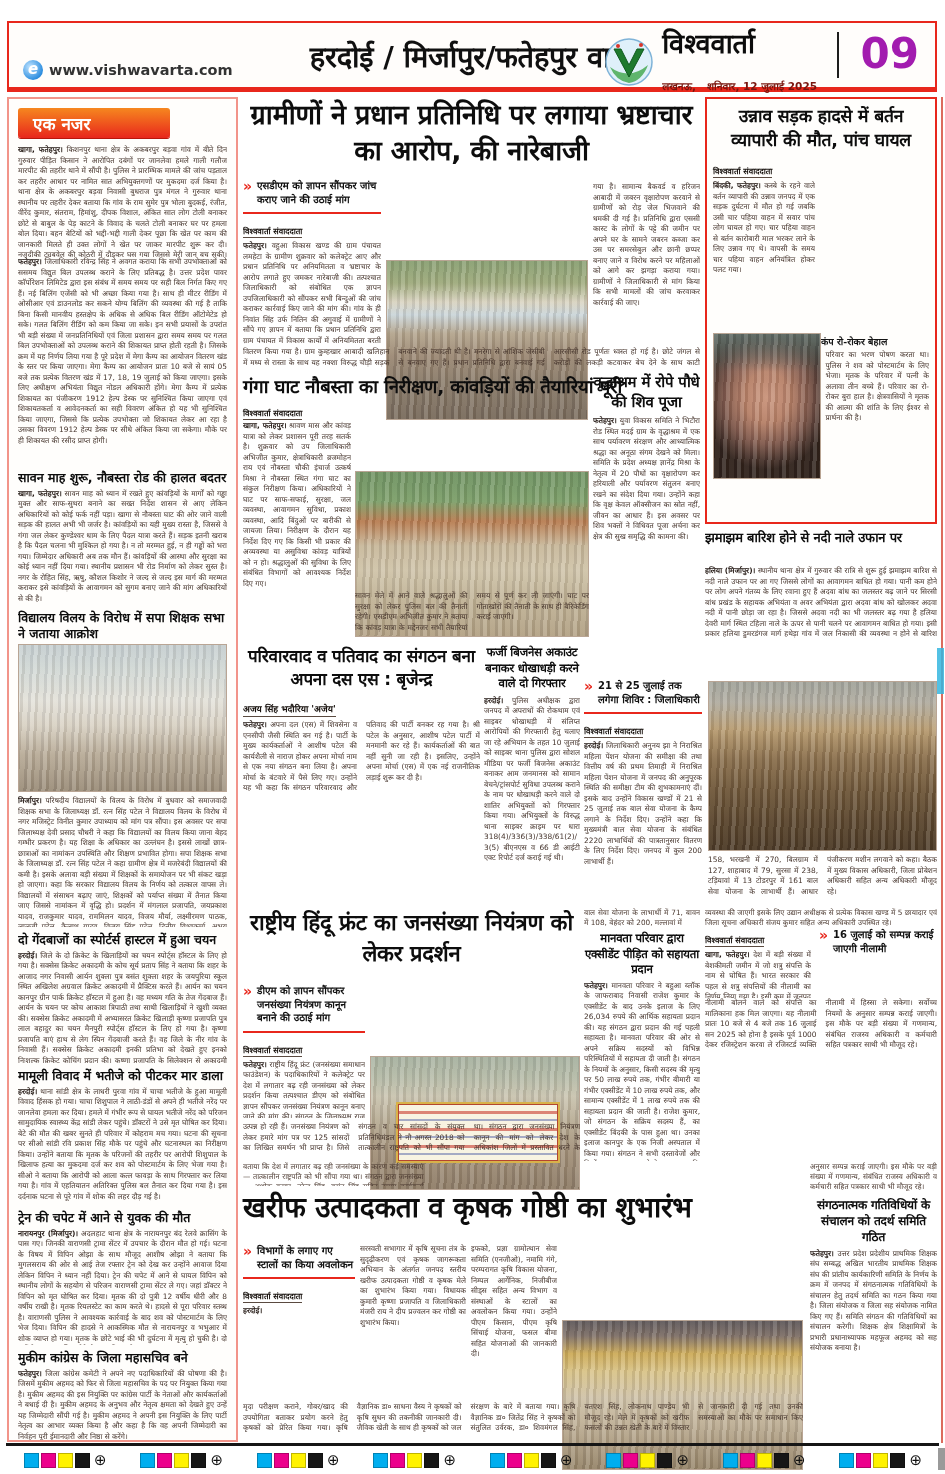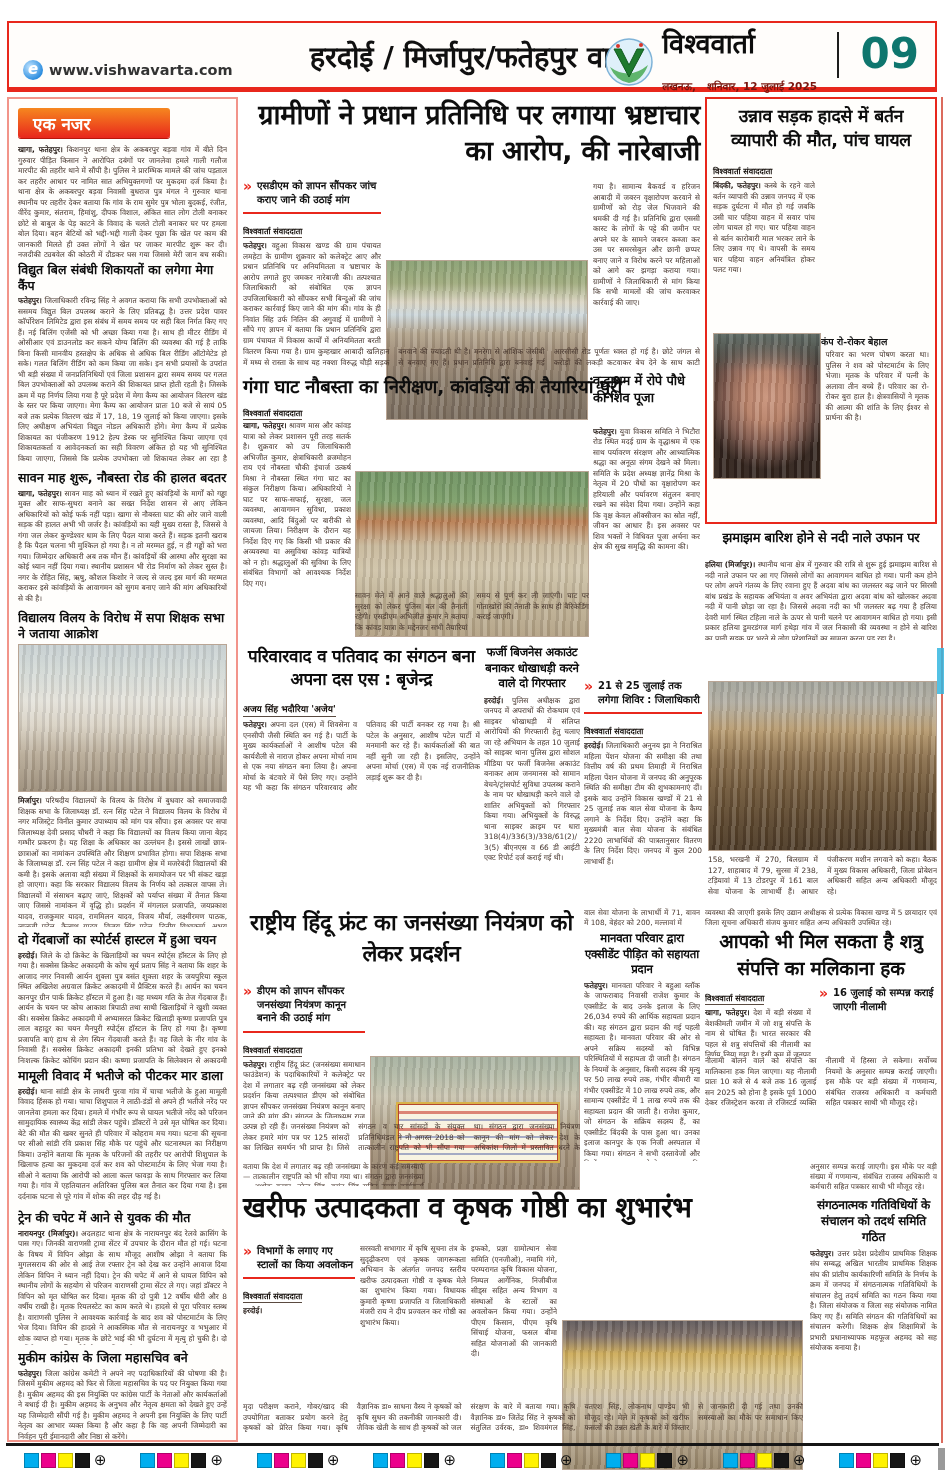"09" .hdr-page { color: #0f766e -> #a21caf }
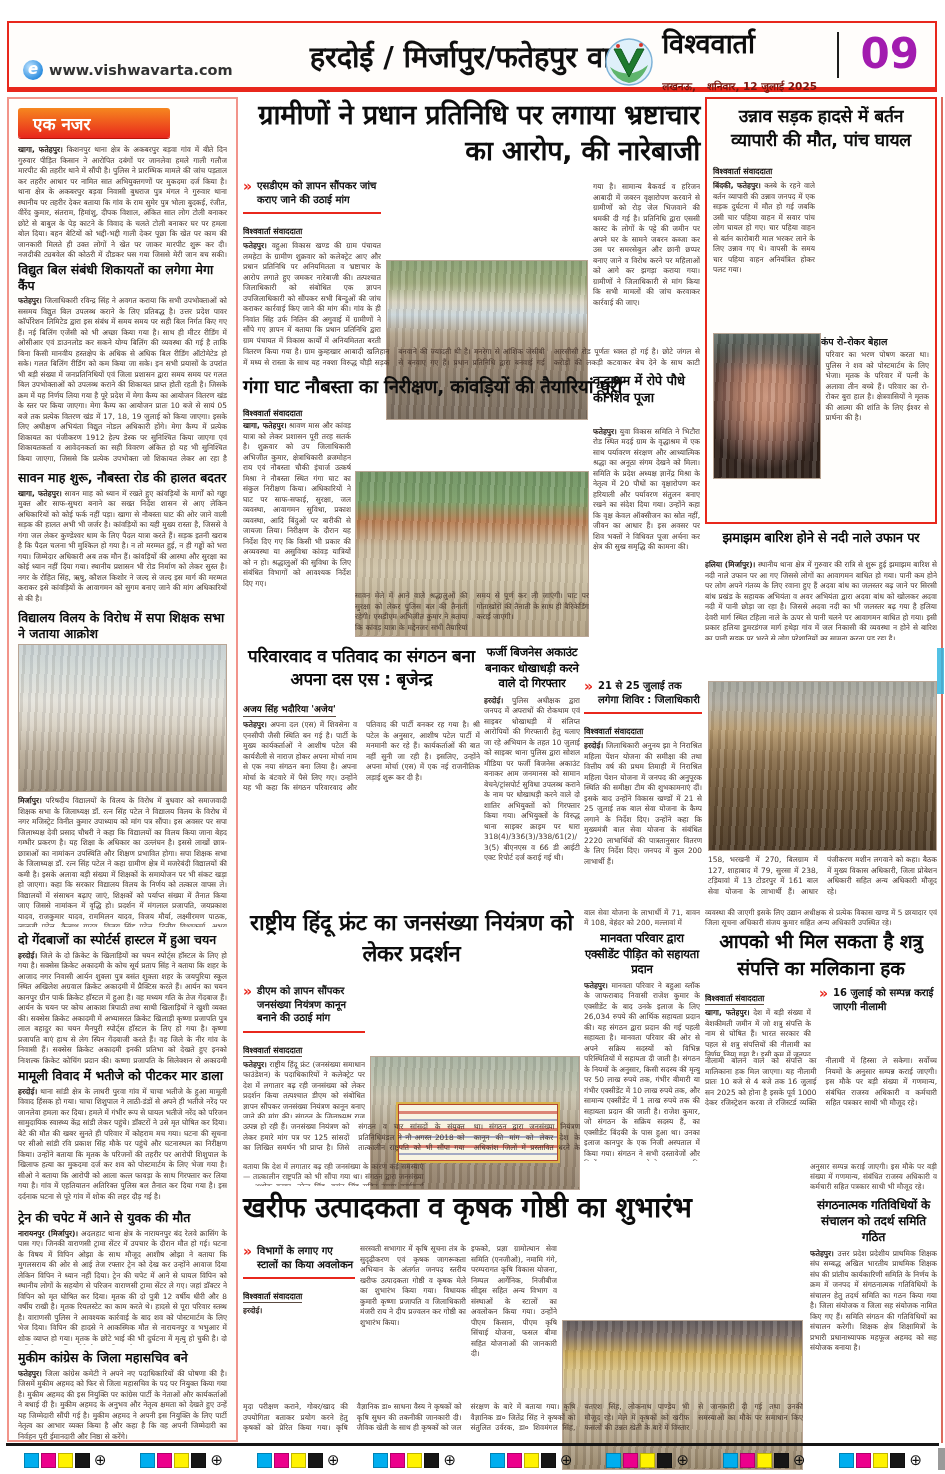"ग्रामीणों ने प्रधान प्रतिनिधि पर" h1.hl { text-align: right -> center }
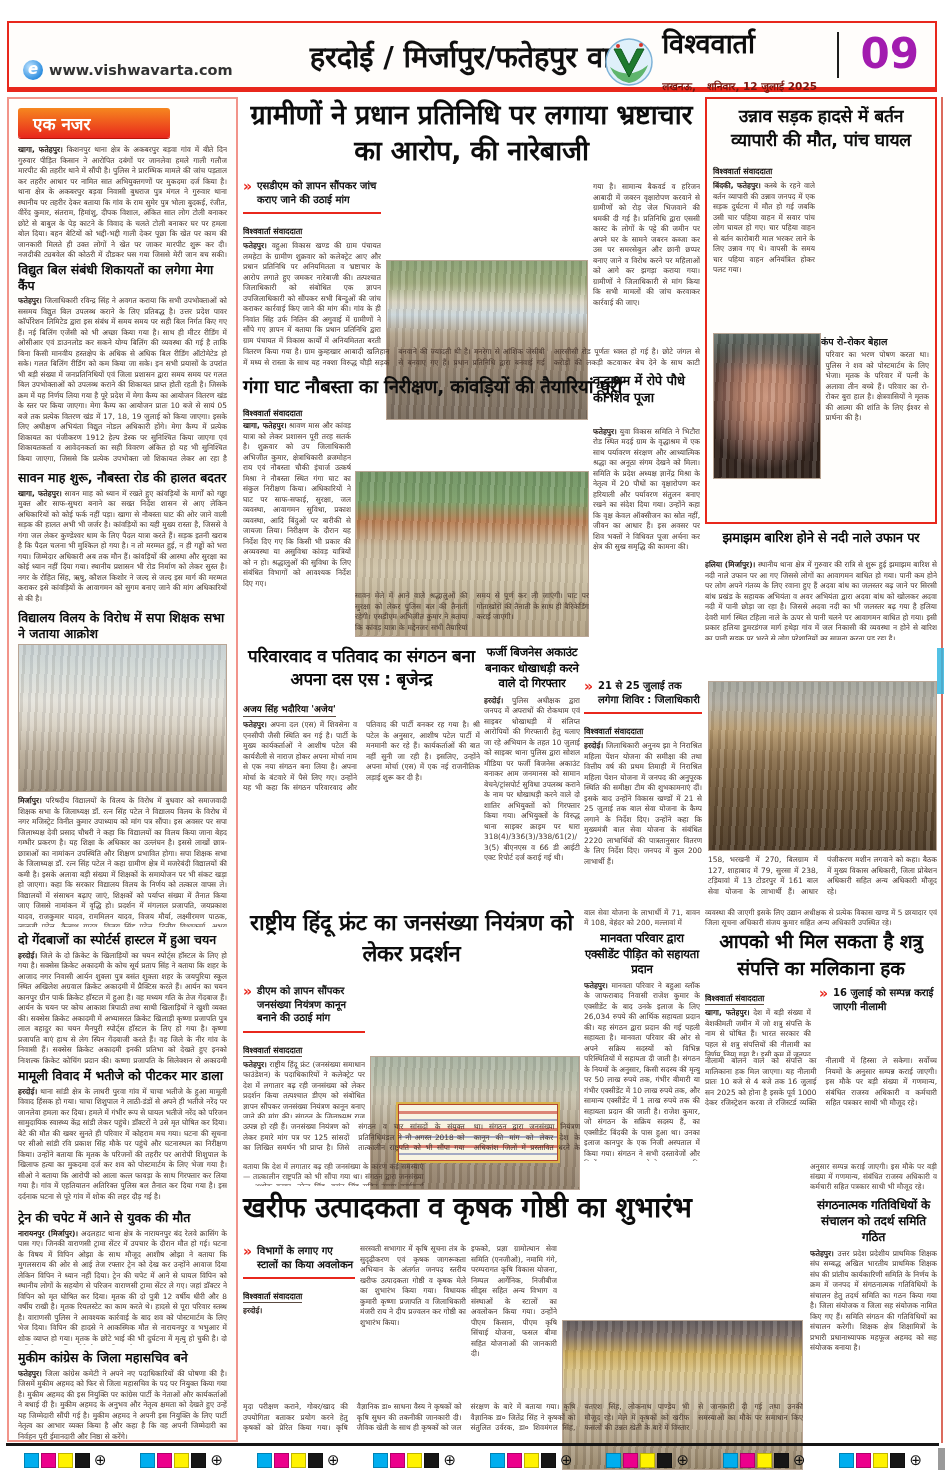"विद्युत बिल संबंधी शिकायतों का" h3.sb-hl { html: <h3>विद्युत बिल संबंधी शिकायतों का लगेगा मेगा कैंप</h3> -> none }
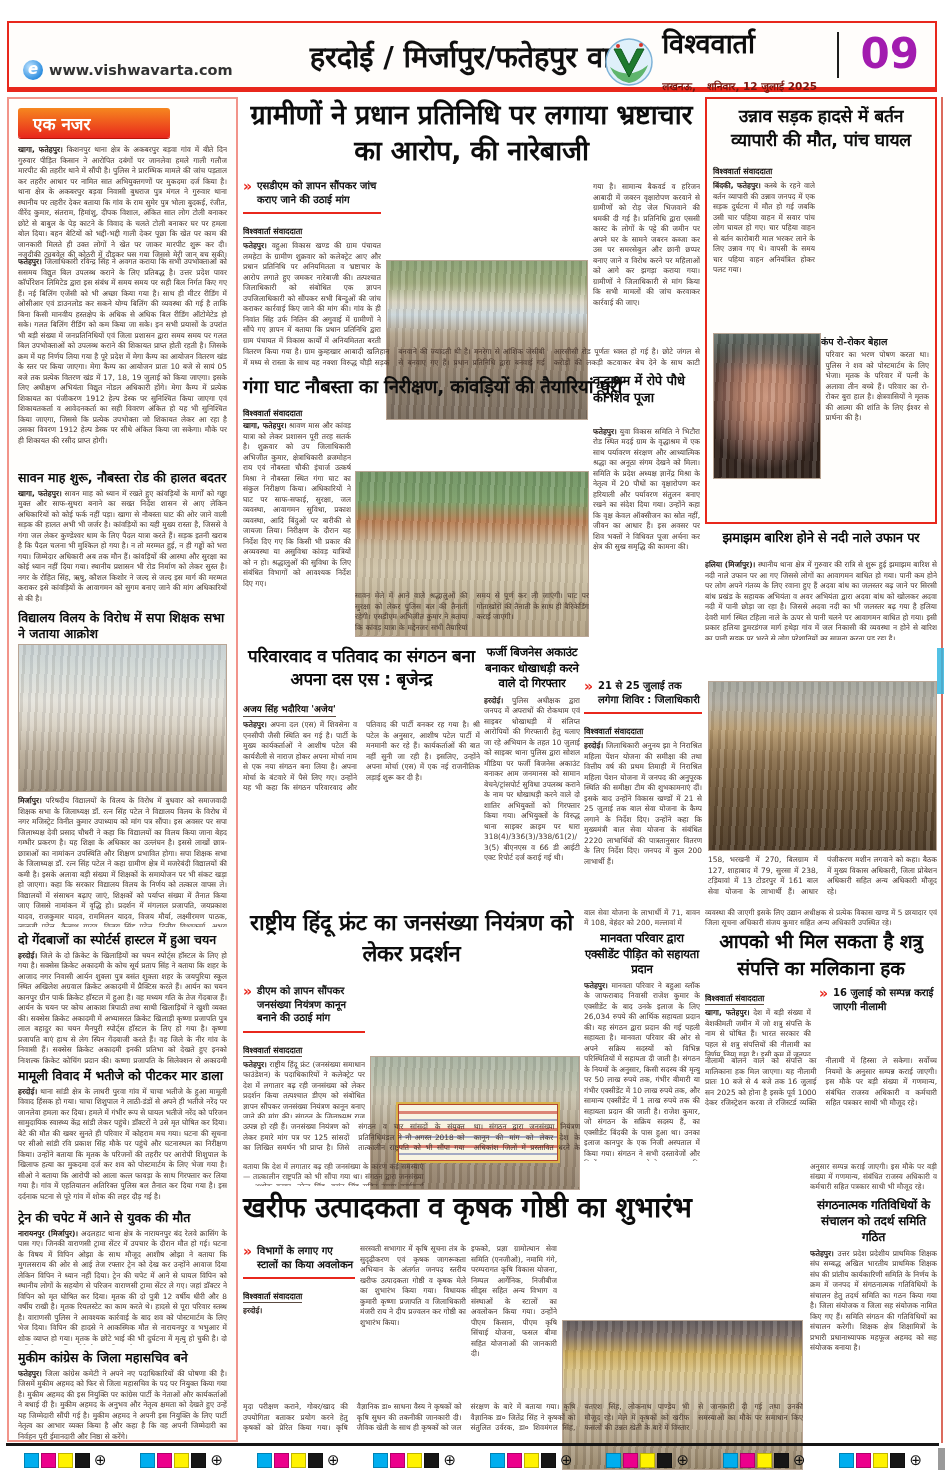"वृद्धाश्रम में रोपे पौधे की" h2.hl { font-size: 13px -> 15px; margin-bottom: 20px -> 4px; text-align: left -> center }
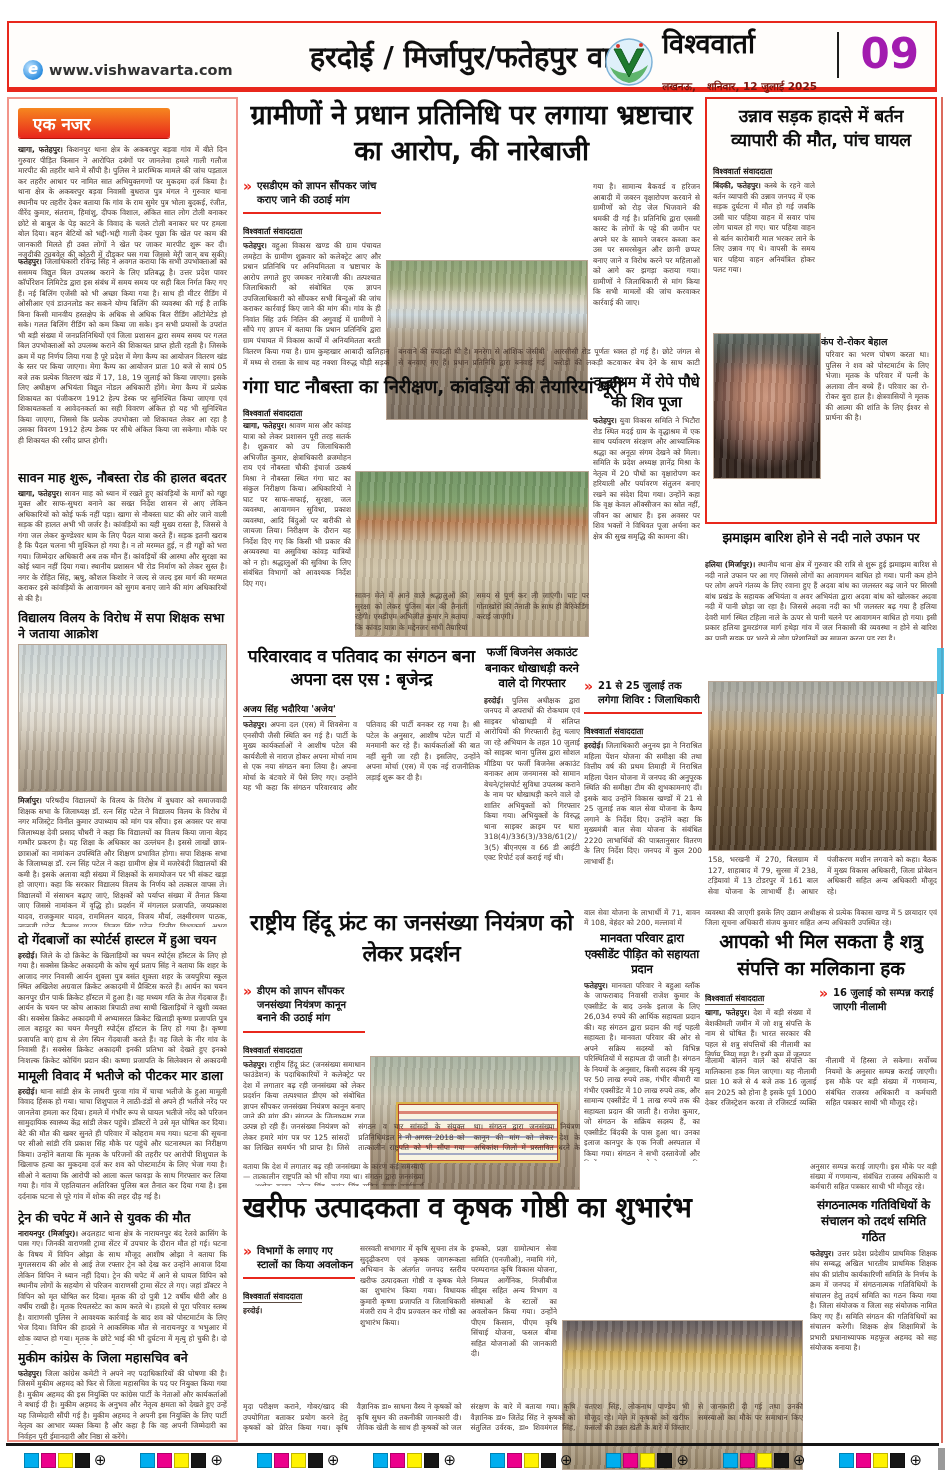"झमाझम बारिश होने से नदी" h2.hl { margin-bottom: 14px -> 20px; text-align: center -> left }
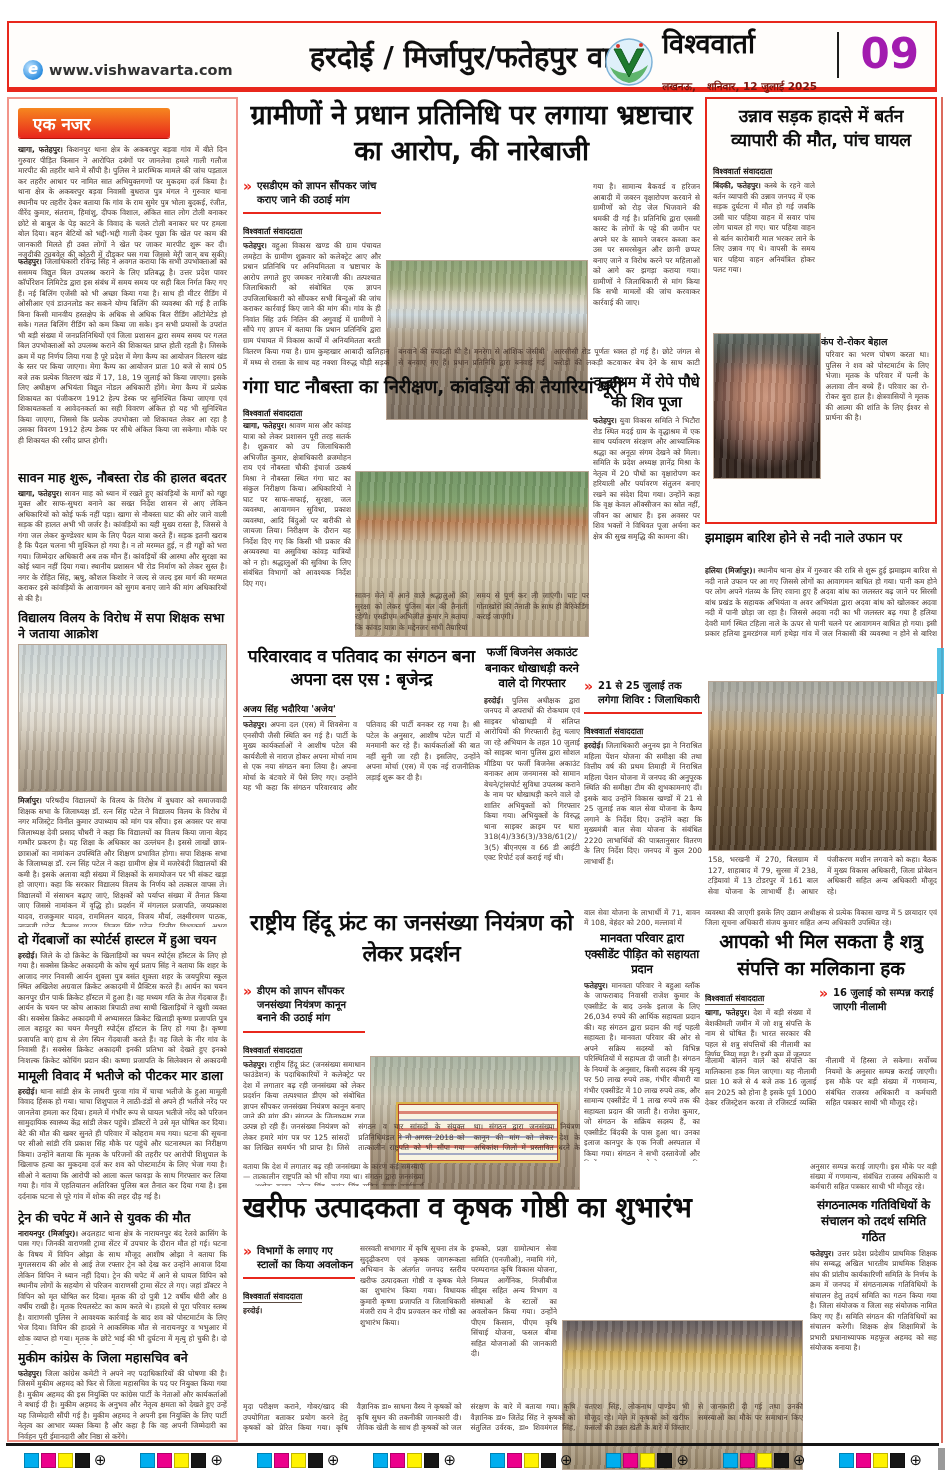"आपको भी मिल सकता है" h2.hl { html: <h2>आपको भी मिल सकता है शत्रु संपत्ति का मलिकाना हक</h2> -> none }
